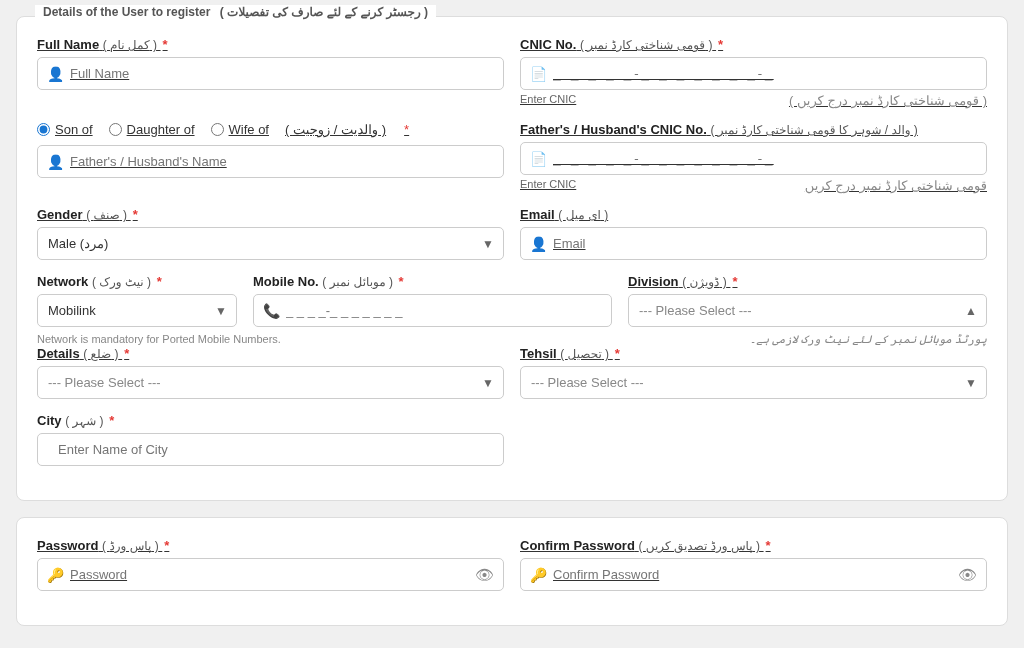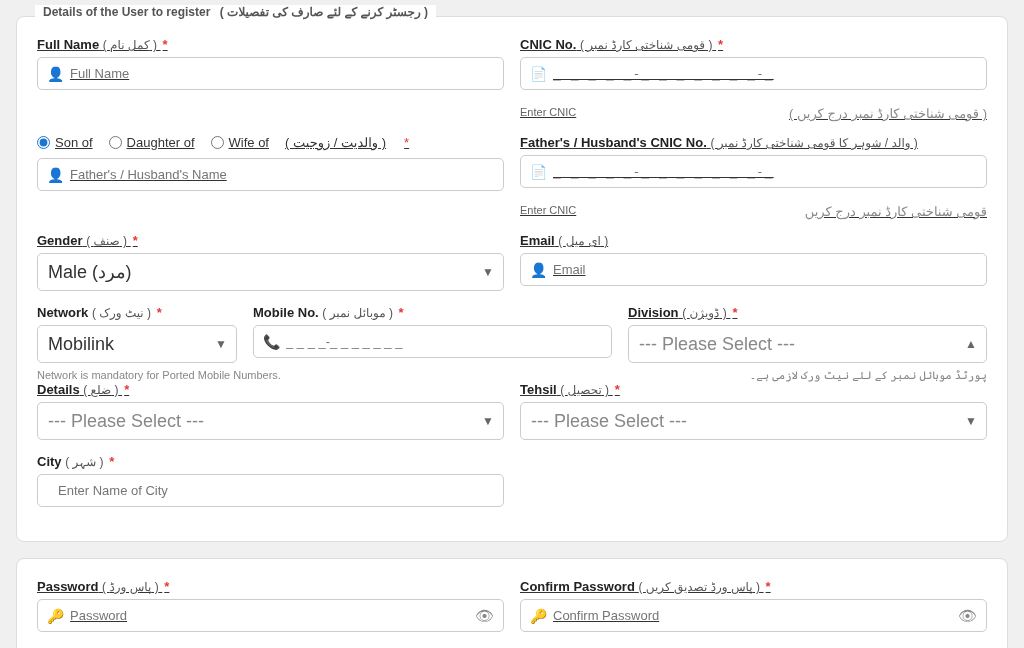"Enter CNIC" .cnic-hint { margin-top: 16px -> 3px }
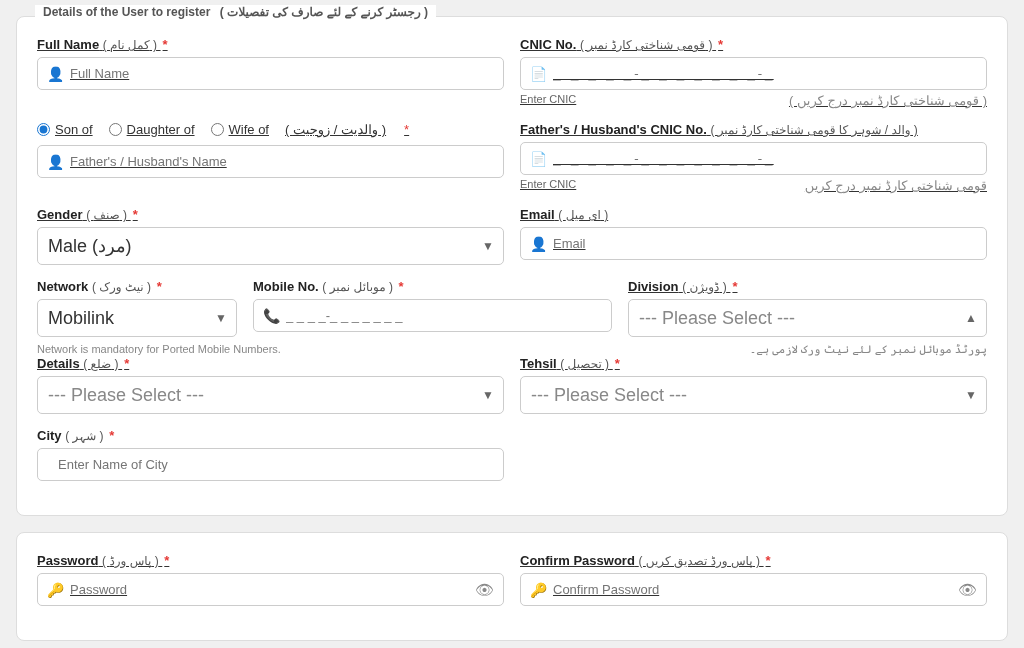"Male (مرد)" .form-select { font-size: 18px -> 13px }
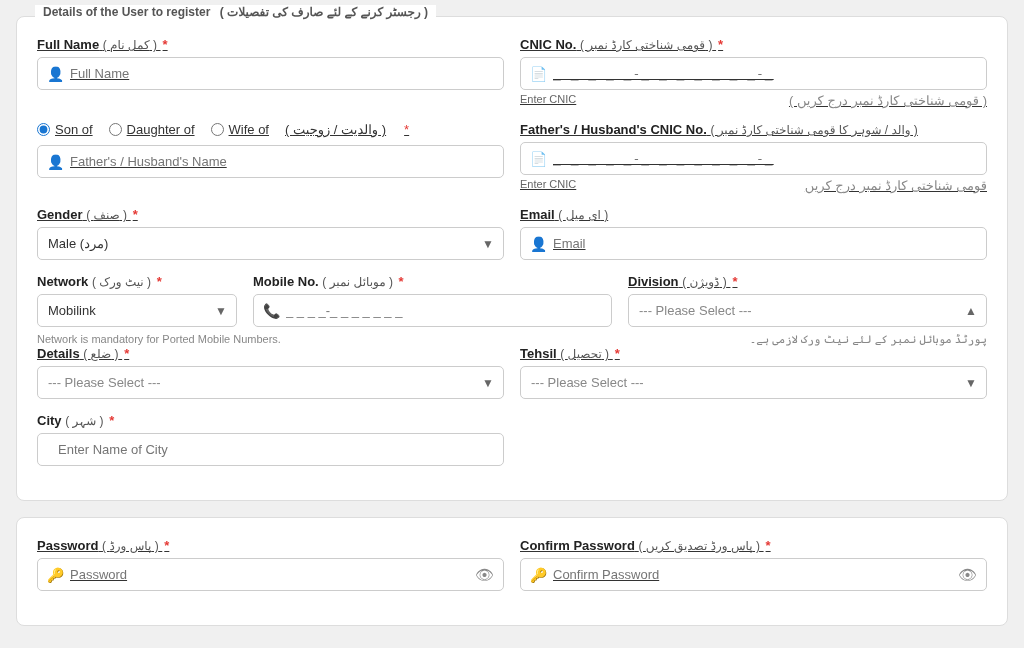"پورٹڈ موبائل نمبر کے لئے" span.urdu-note { font-style: none -> italic }
